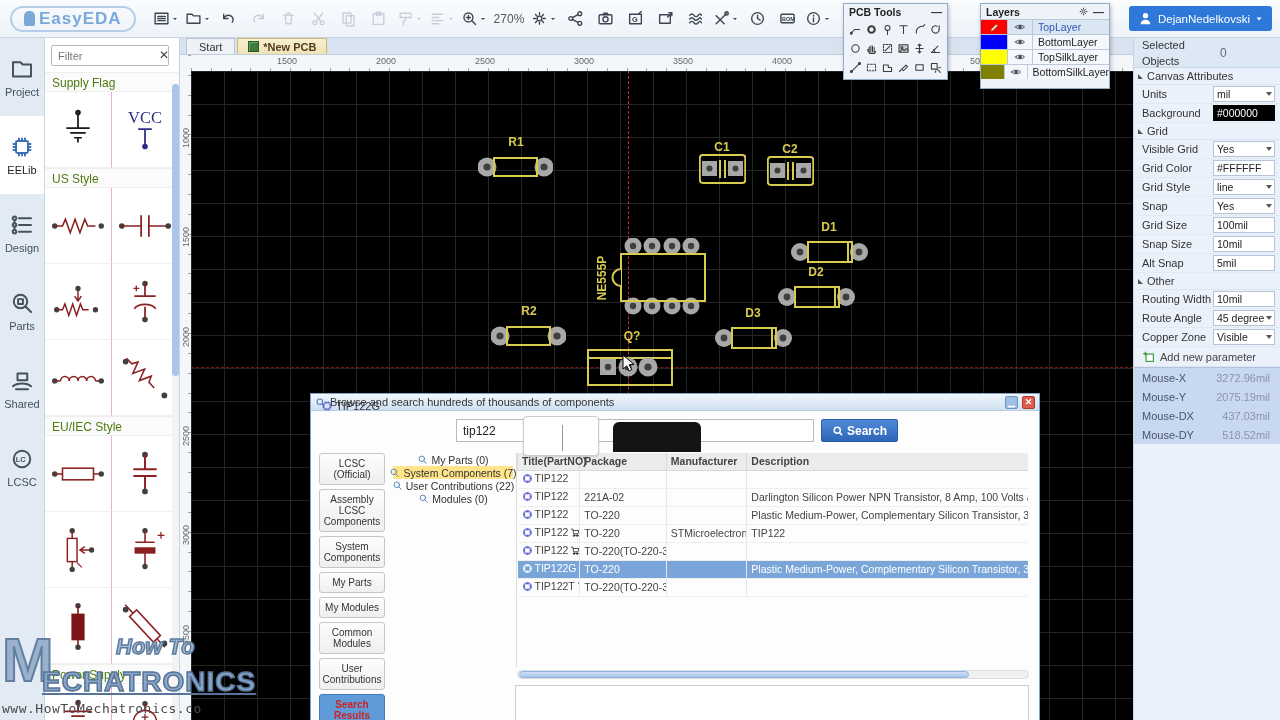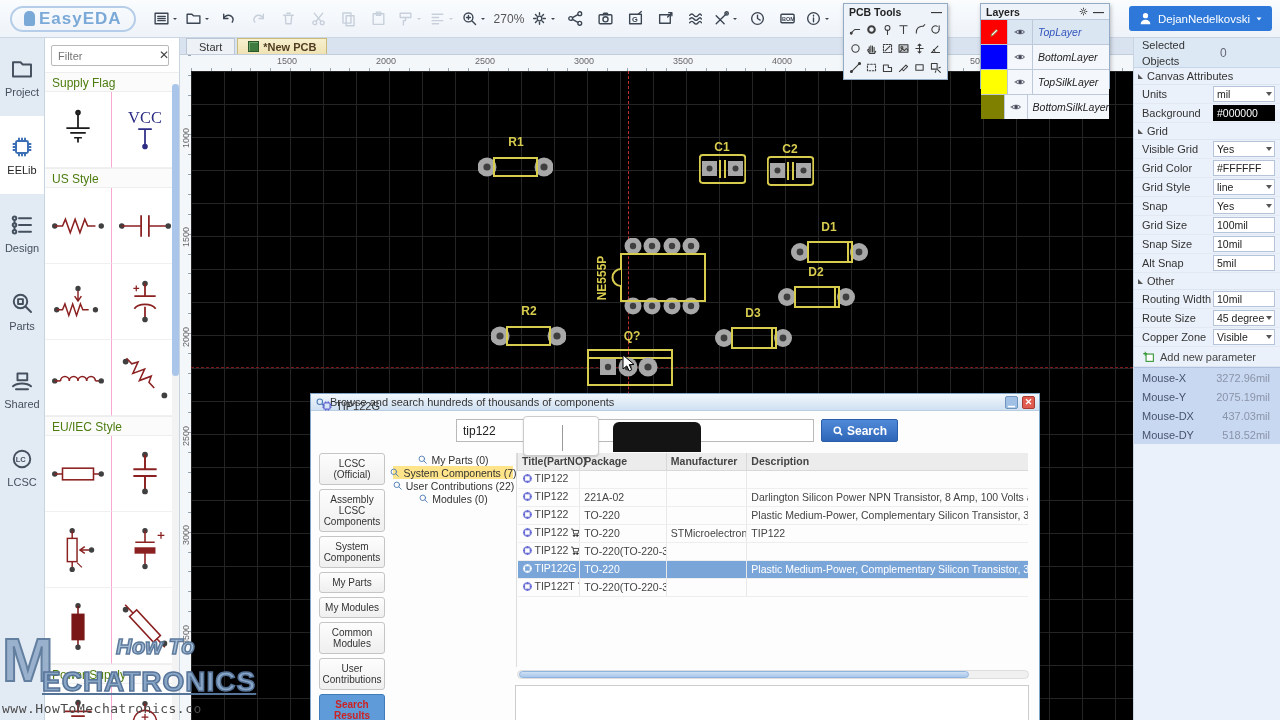"TopLayer" .layer-row { font-style: italic -> none; height: 25px -> 15px }
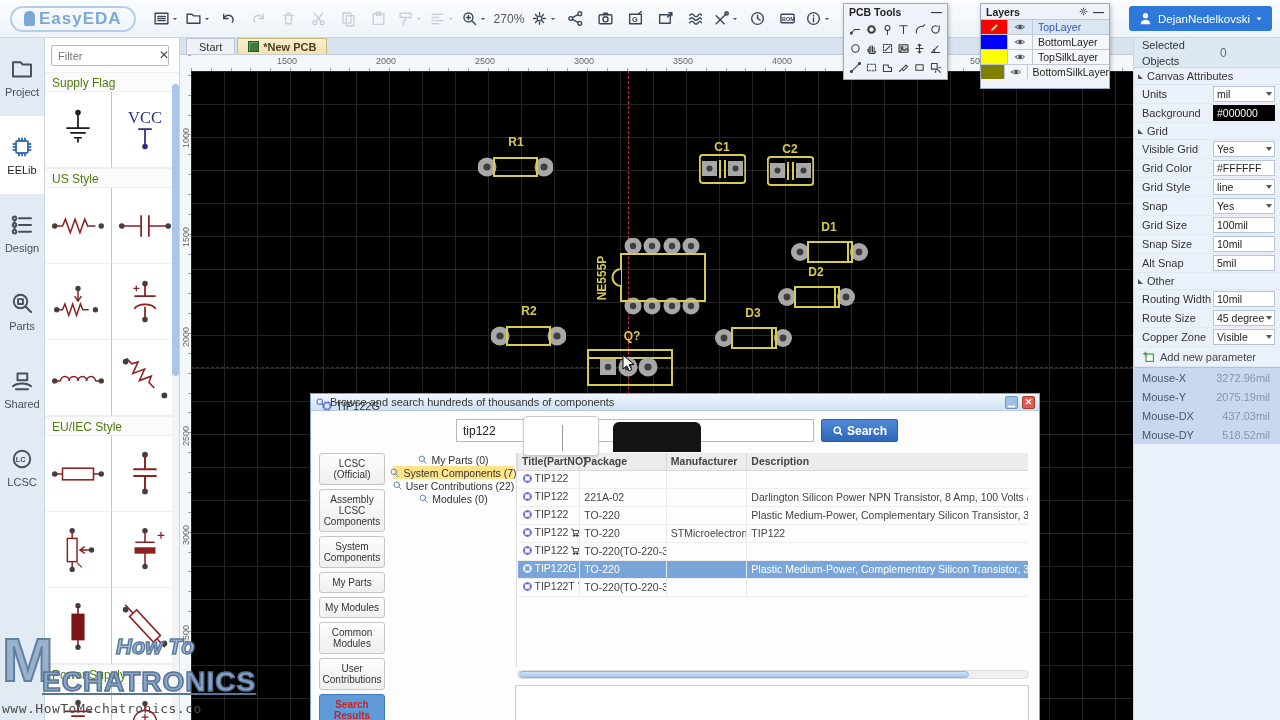"Route Size" span.plabel { text: Size -> Angle }
